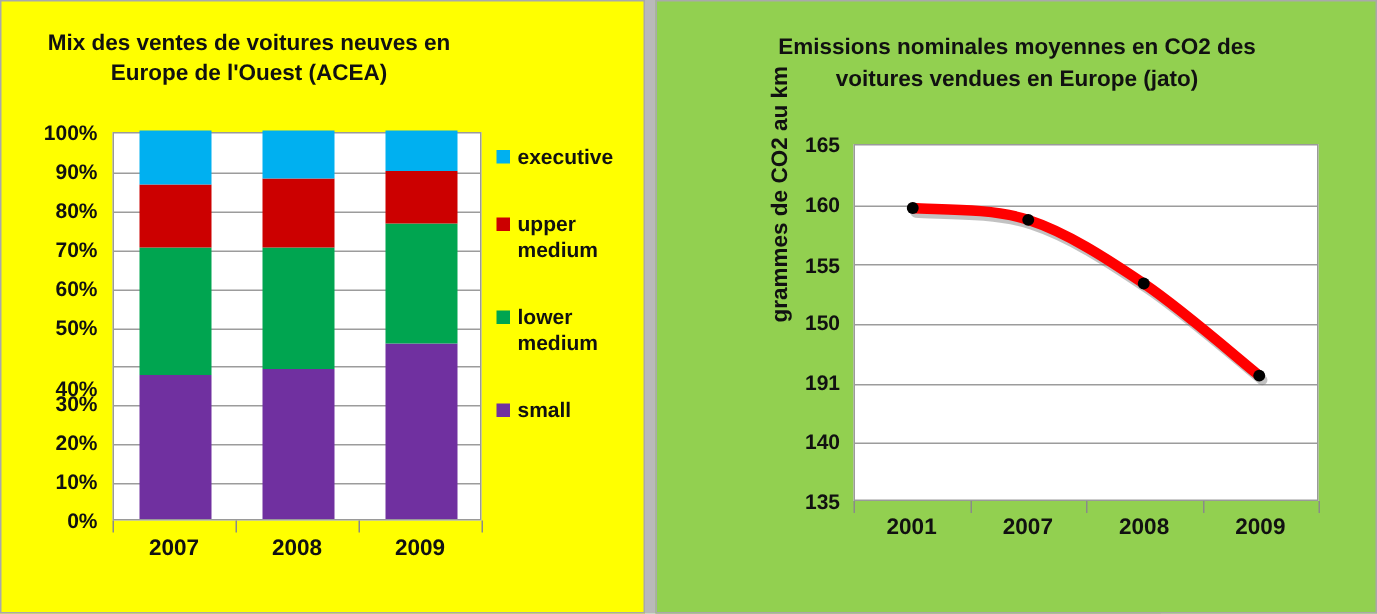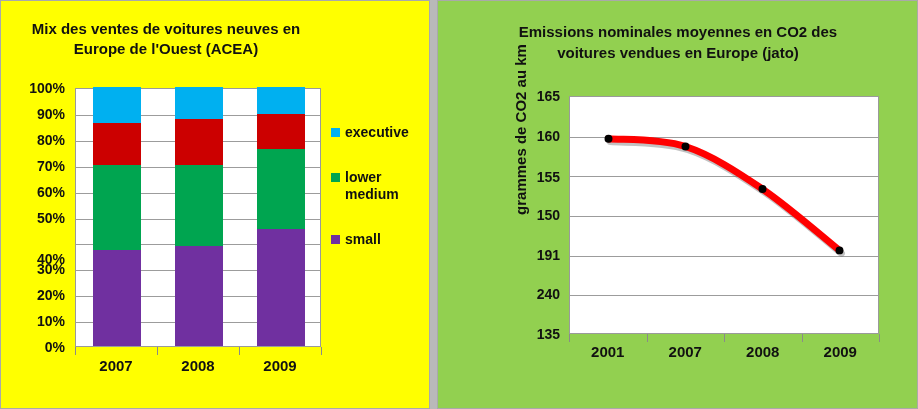"executive" .legend-row { margin-top: 28px -> none }
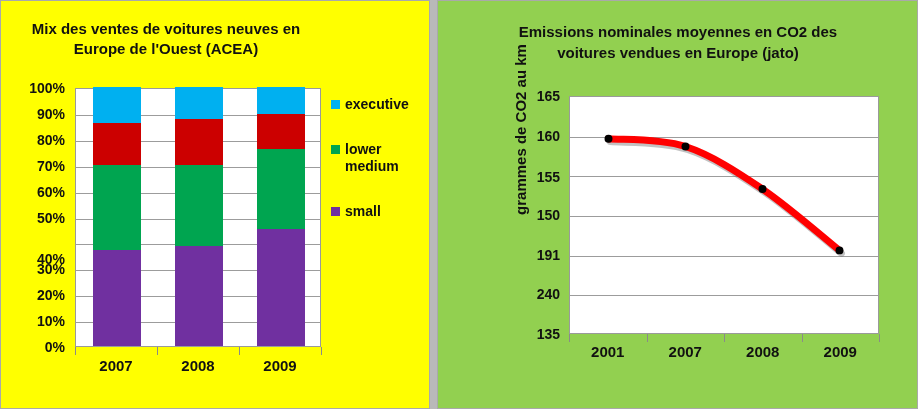"upper medium" div.legend-row { html: none -> <div> <span></span> <span>upper medium</span> </div> }
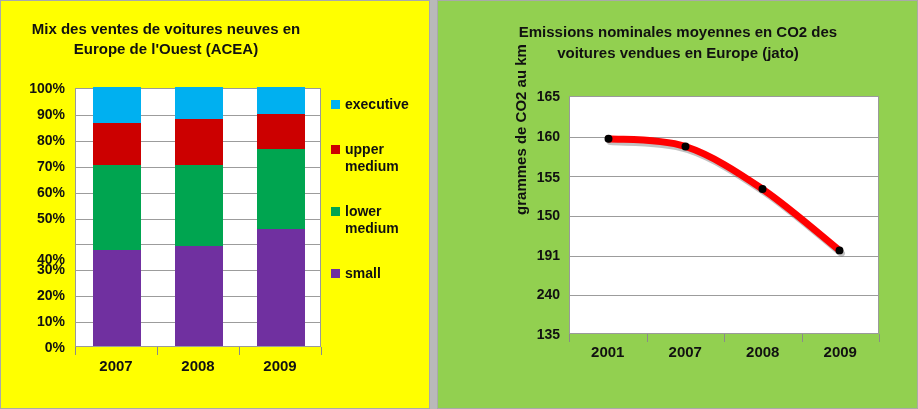"240" span { text: 240 -> 140 }
